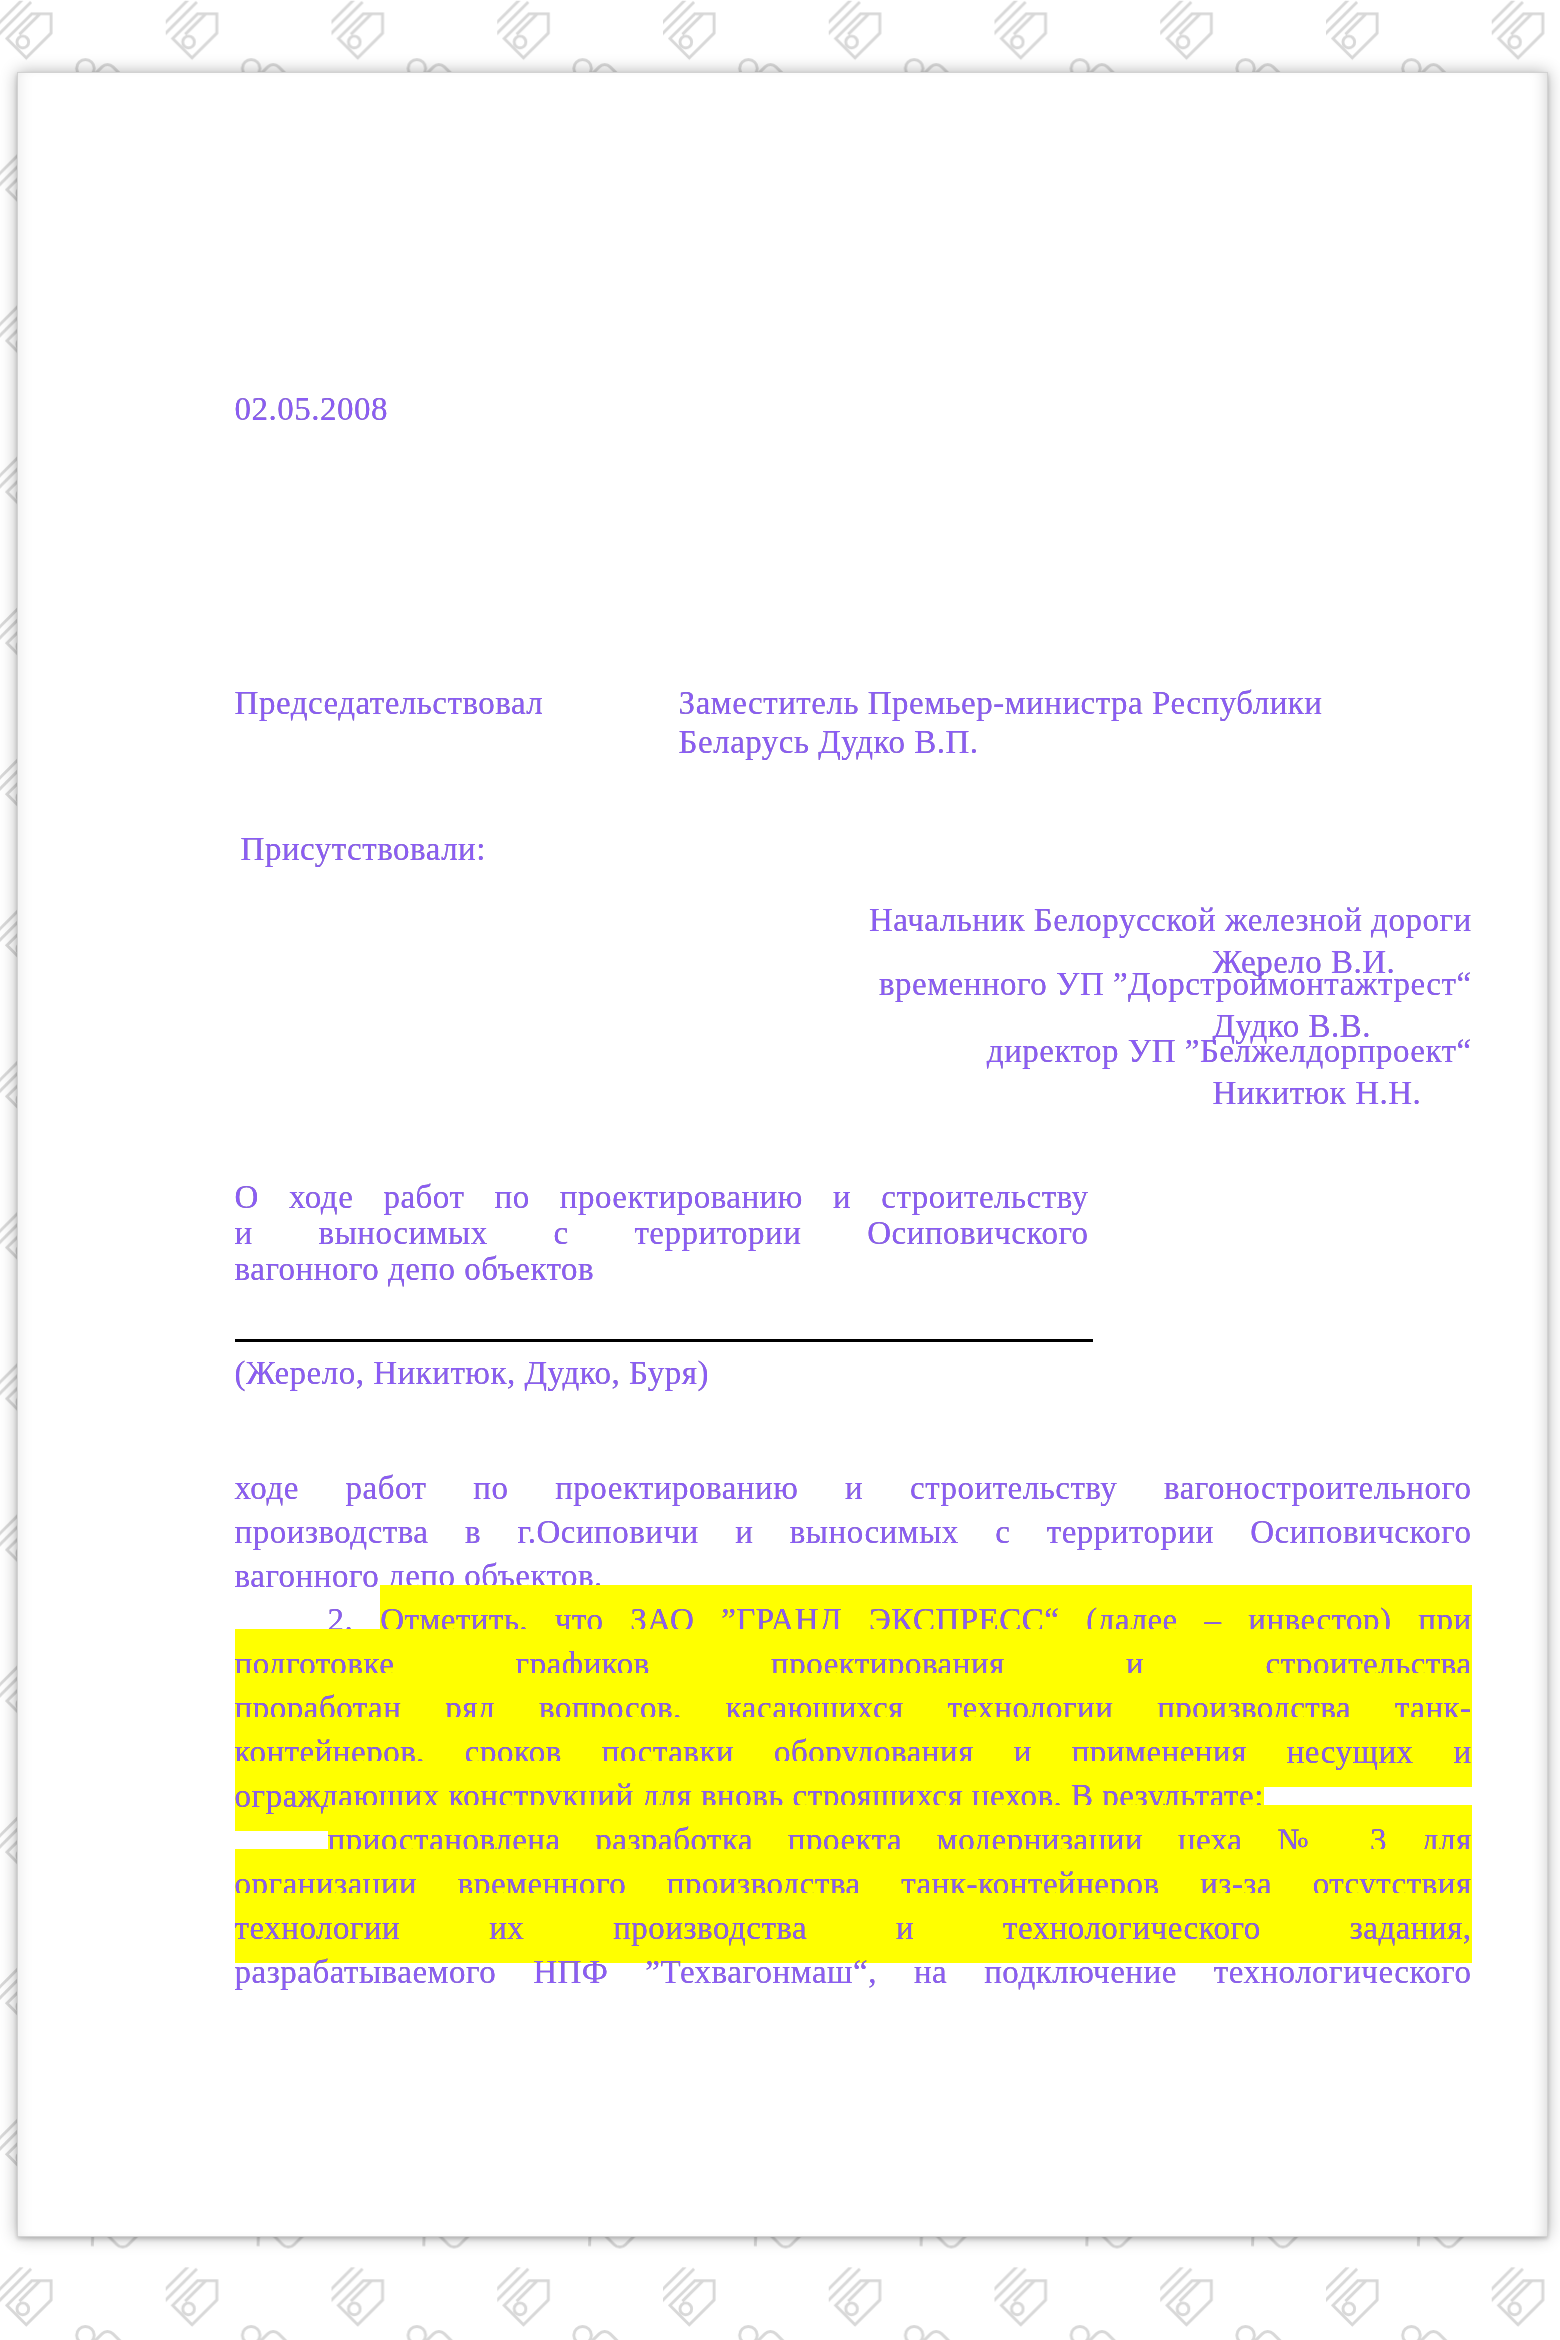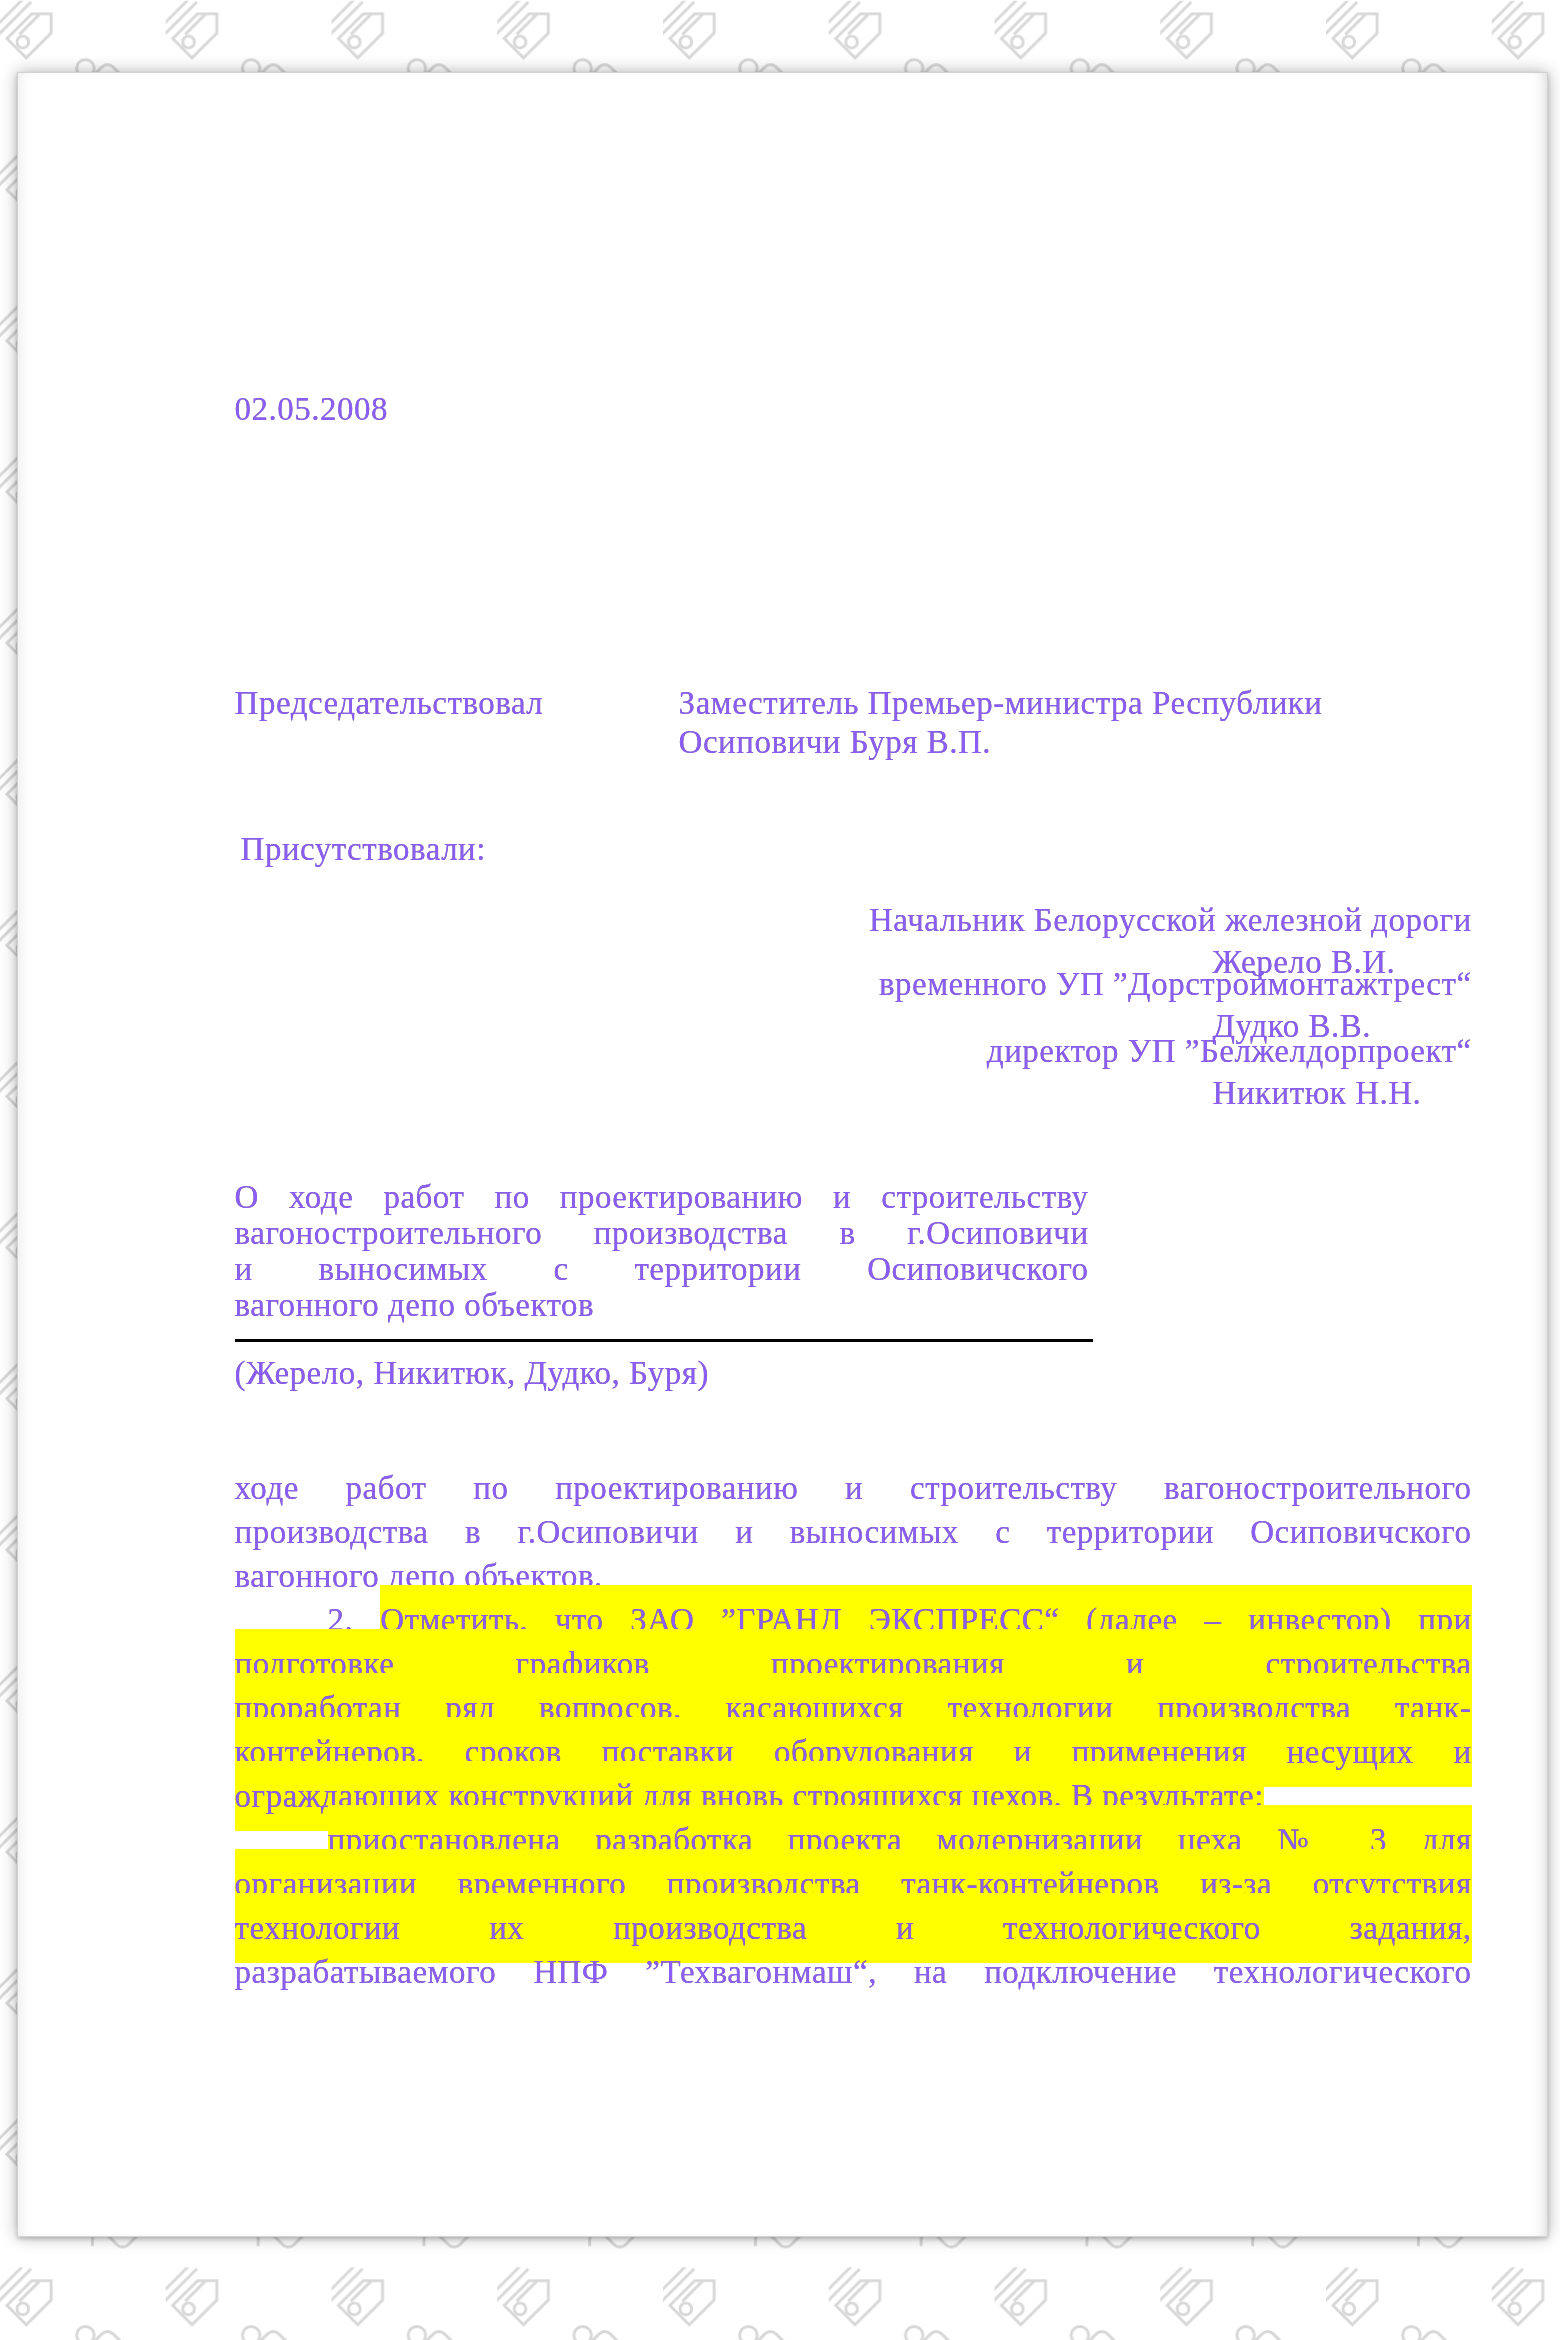"Заместитель Премьер-министра Республики" div.chairval { text: Осиповичи Буря -> Беларусь Дудко }
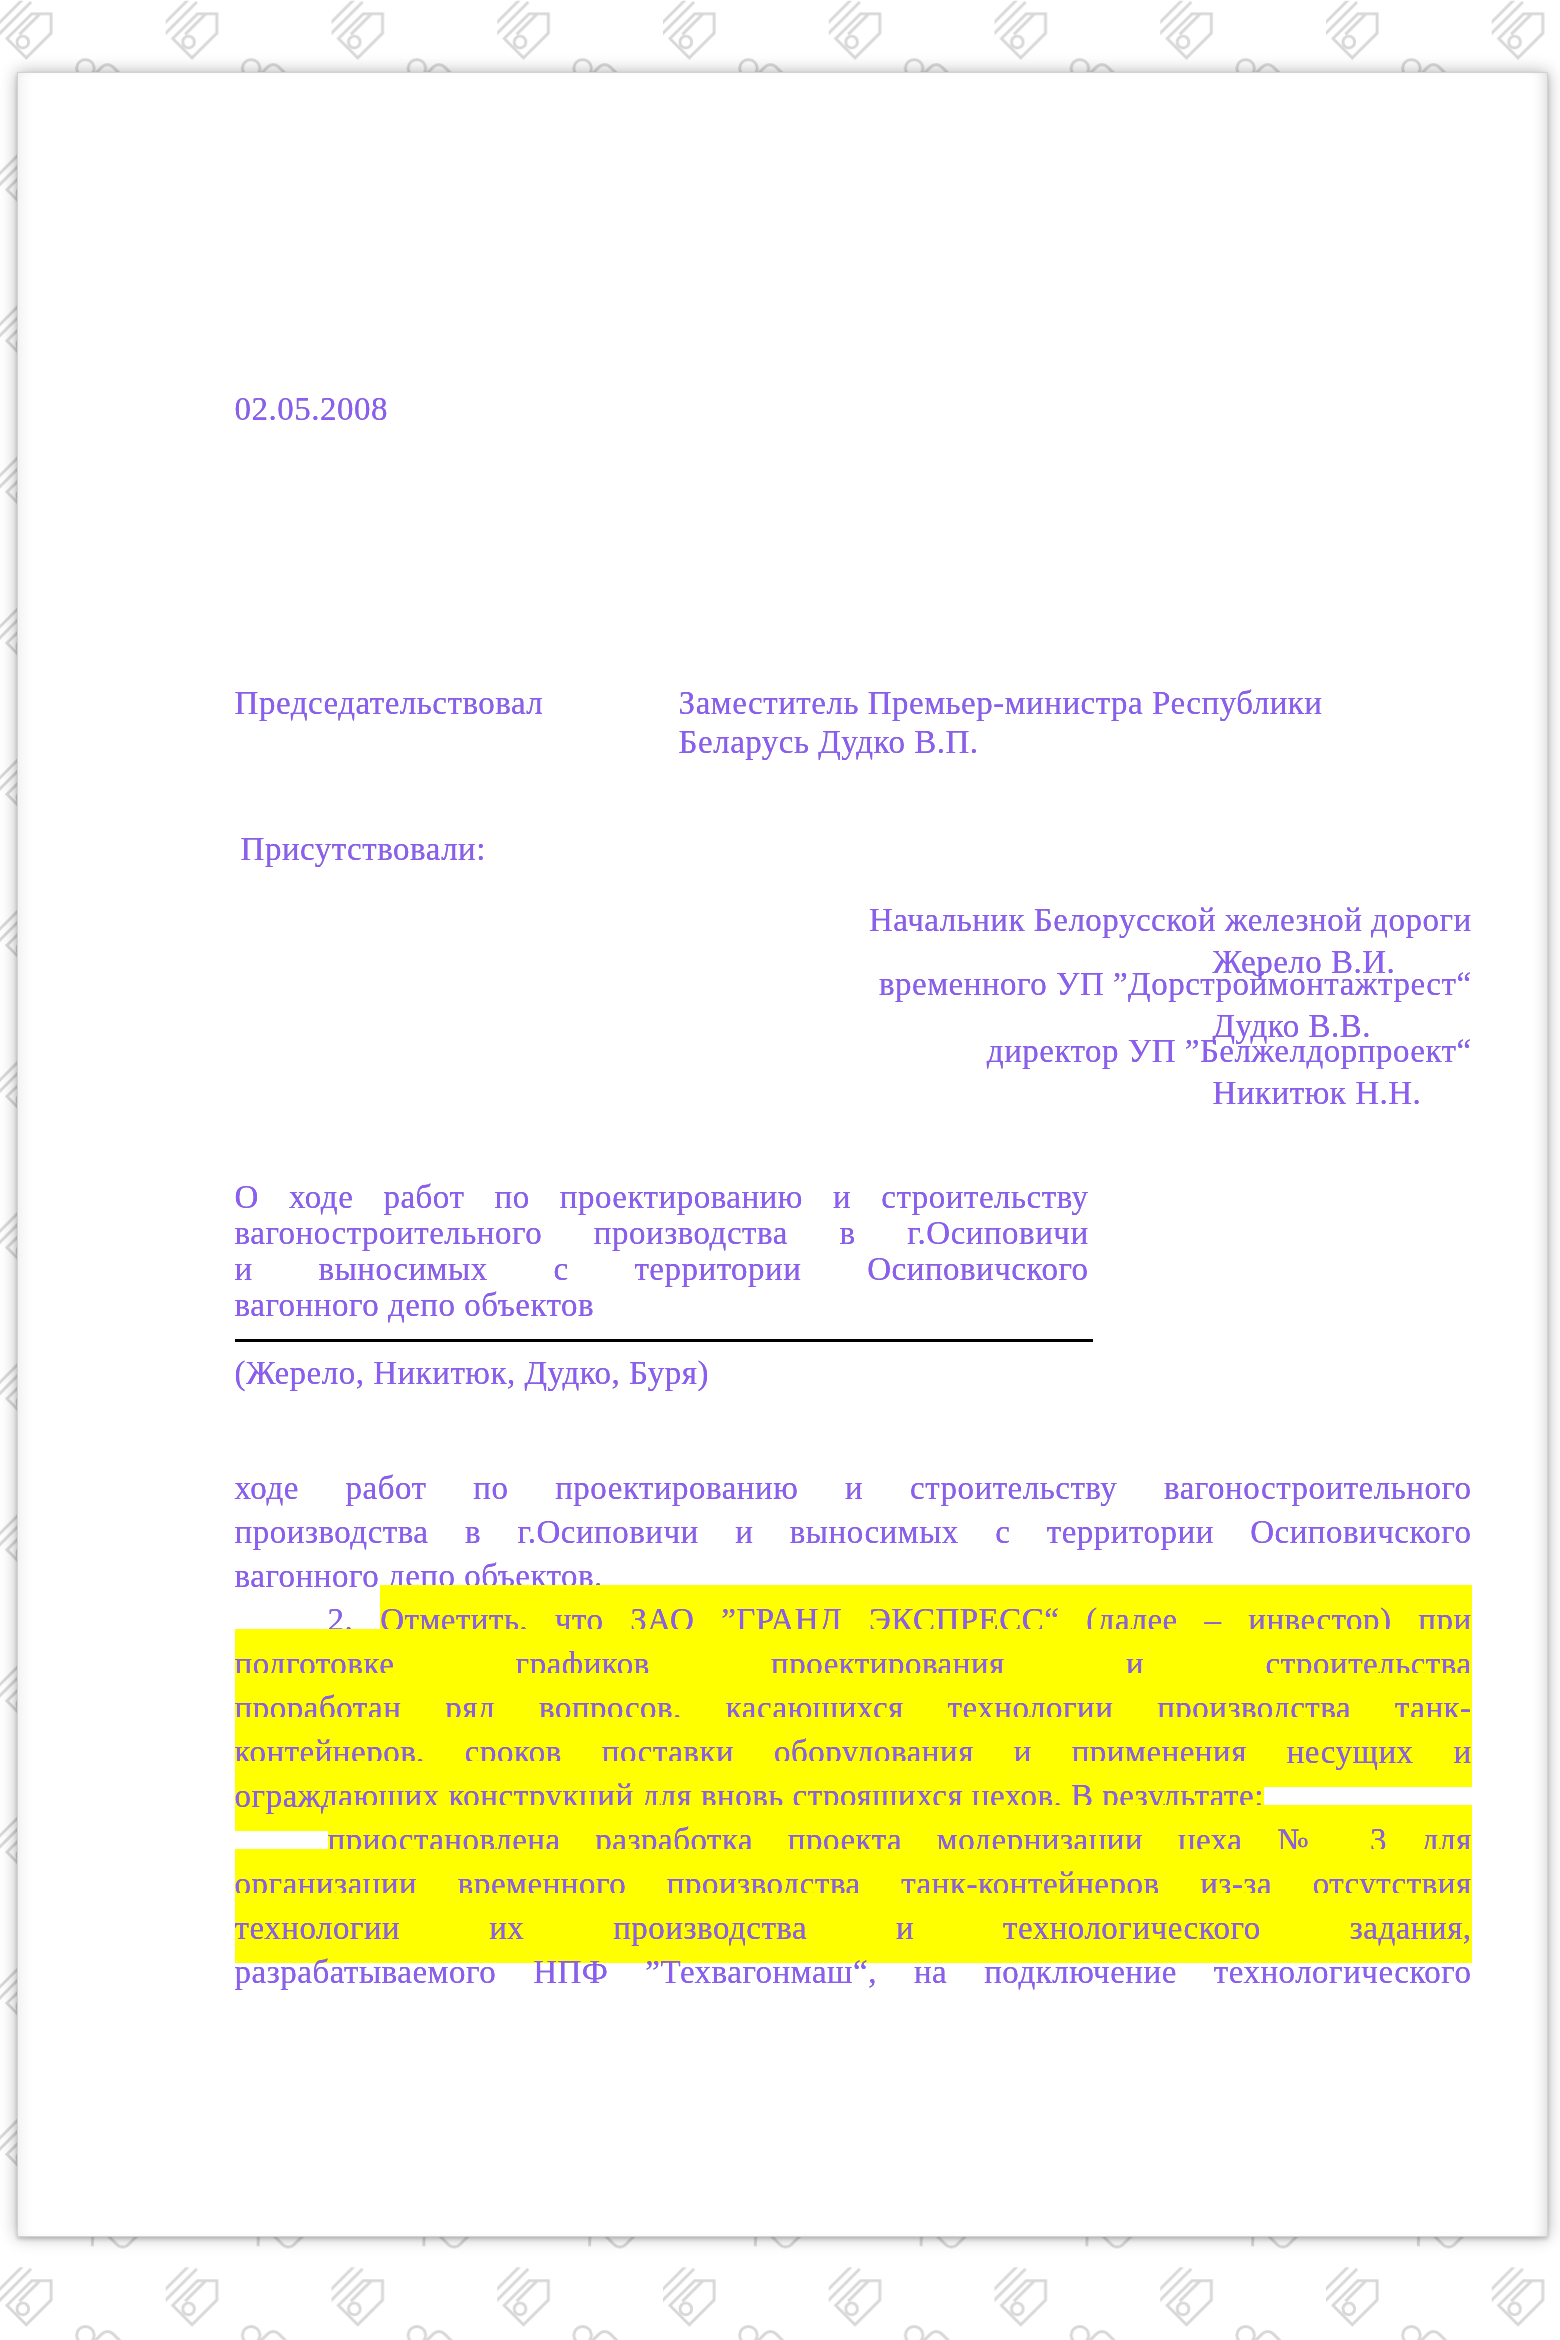"вагоностроительного производства в" div.tl { html: <div>вагоностроительного производства в г.Осиповичи</div> -> none }
